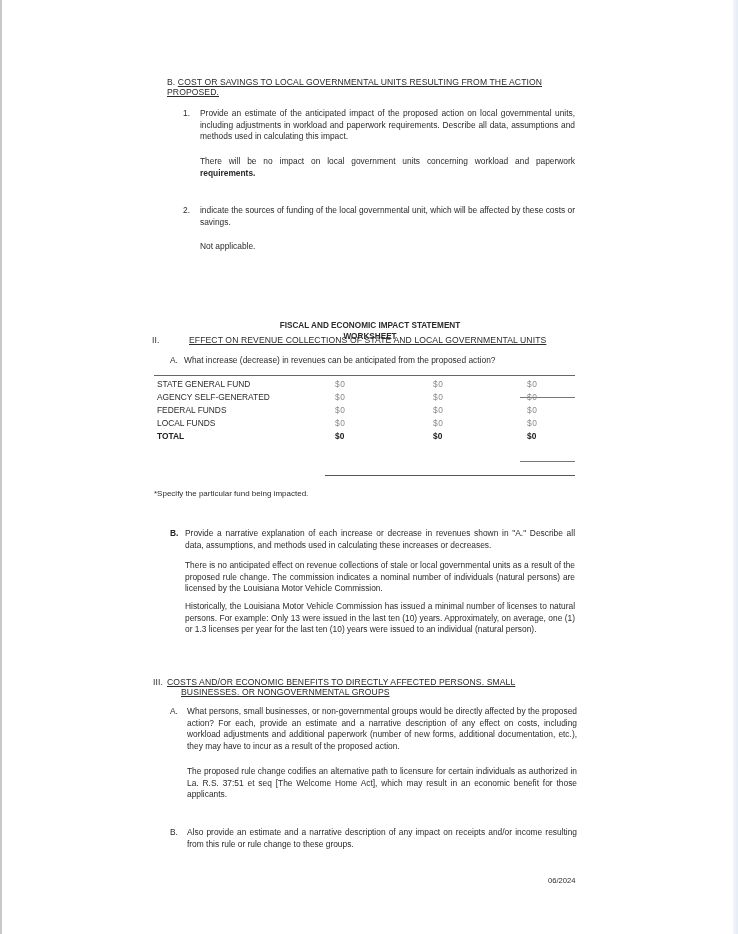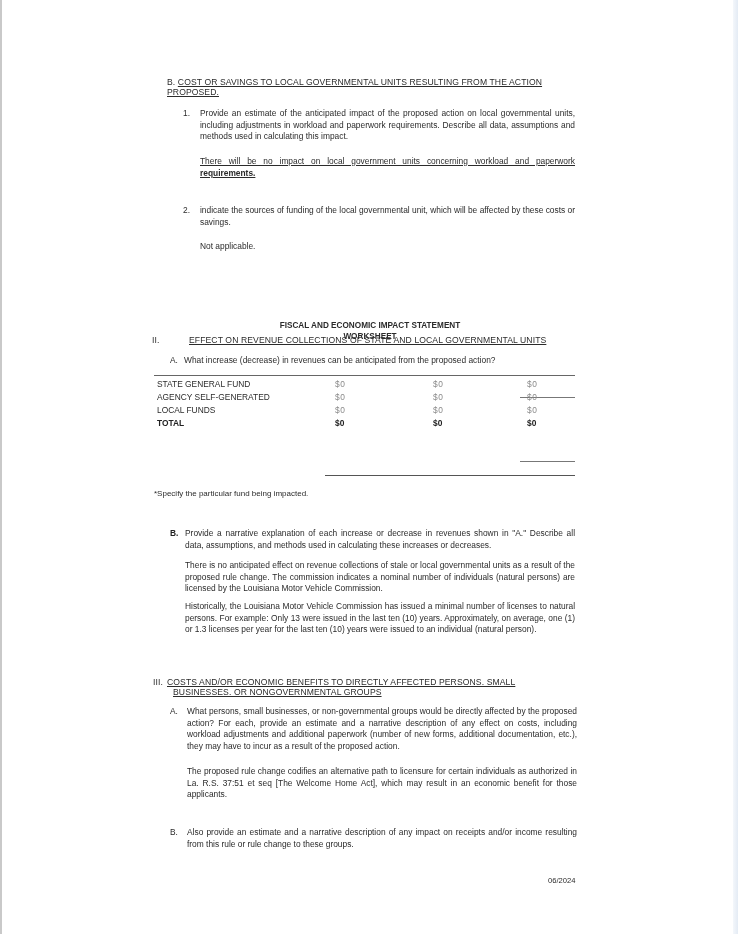"There will be no impact" div.abs { text-decoration: underline -> none }
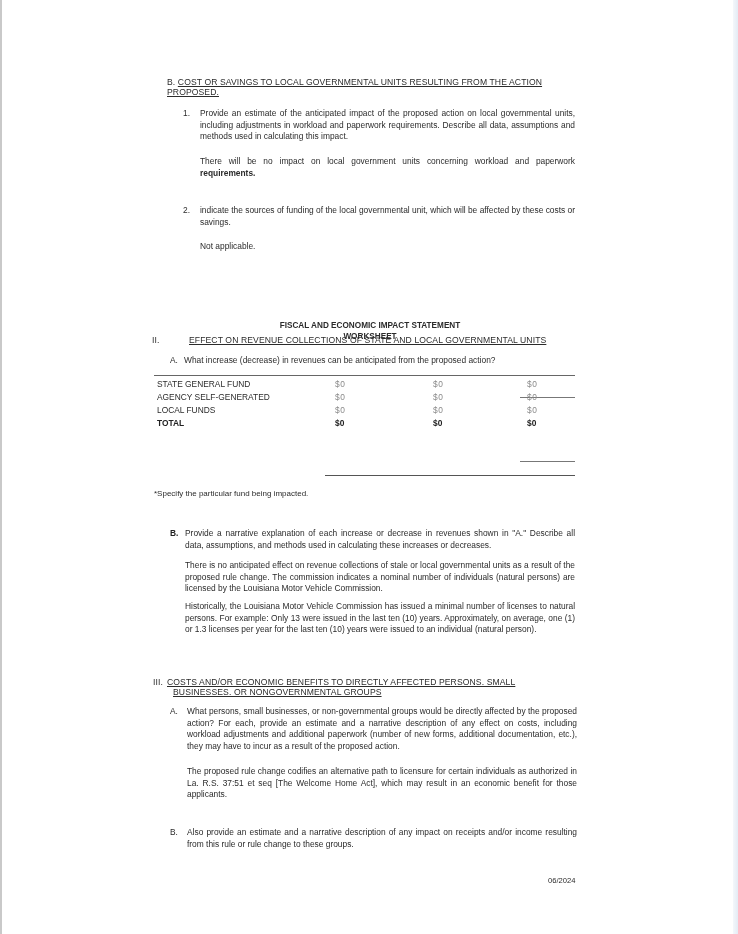"FEDERAL FUNDS" tr { html: none -> <tr> <td>FEDERAL FUNDS</td> <td>$0</td> <td>$0</td> <td>$0</td> </tr> }
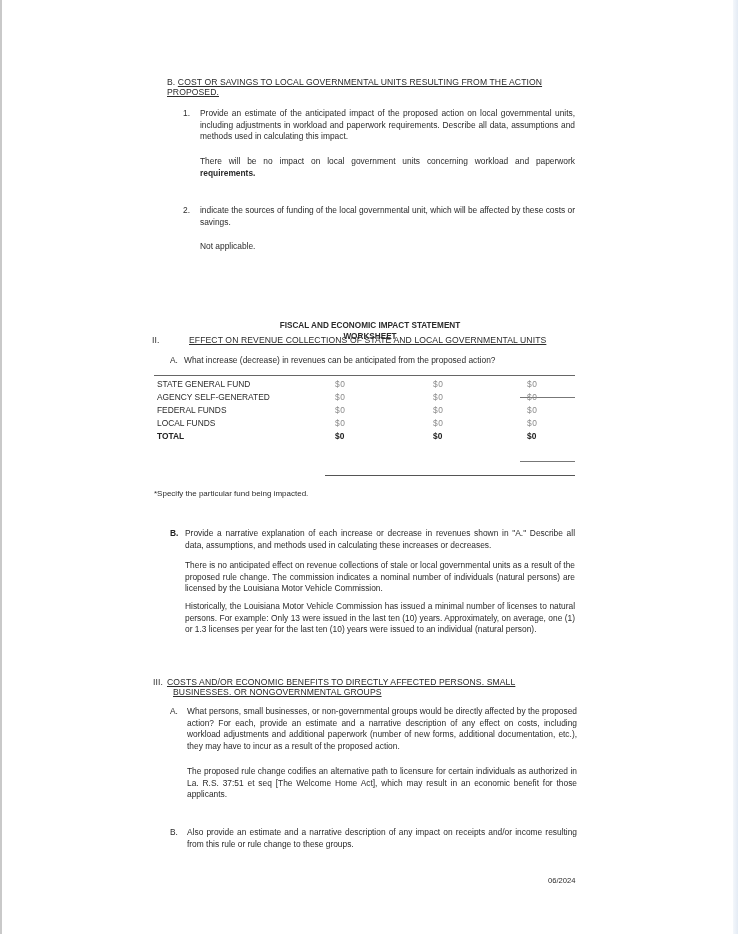"BUSINESSES. OR NONGOVERNMENTAL GROUPS" span.u { margin-left: 6px -> 14px }
